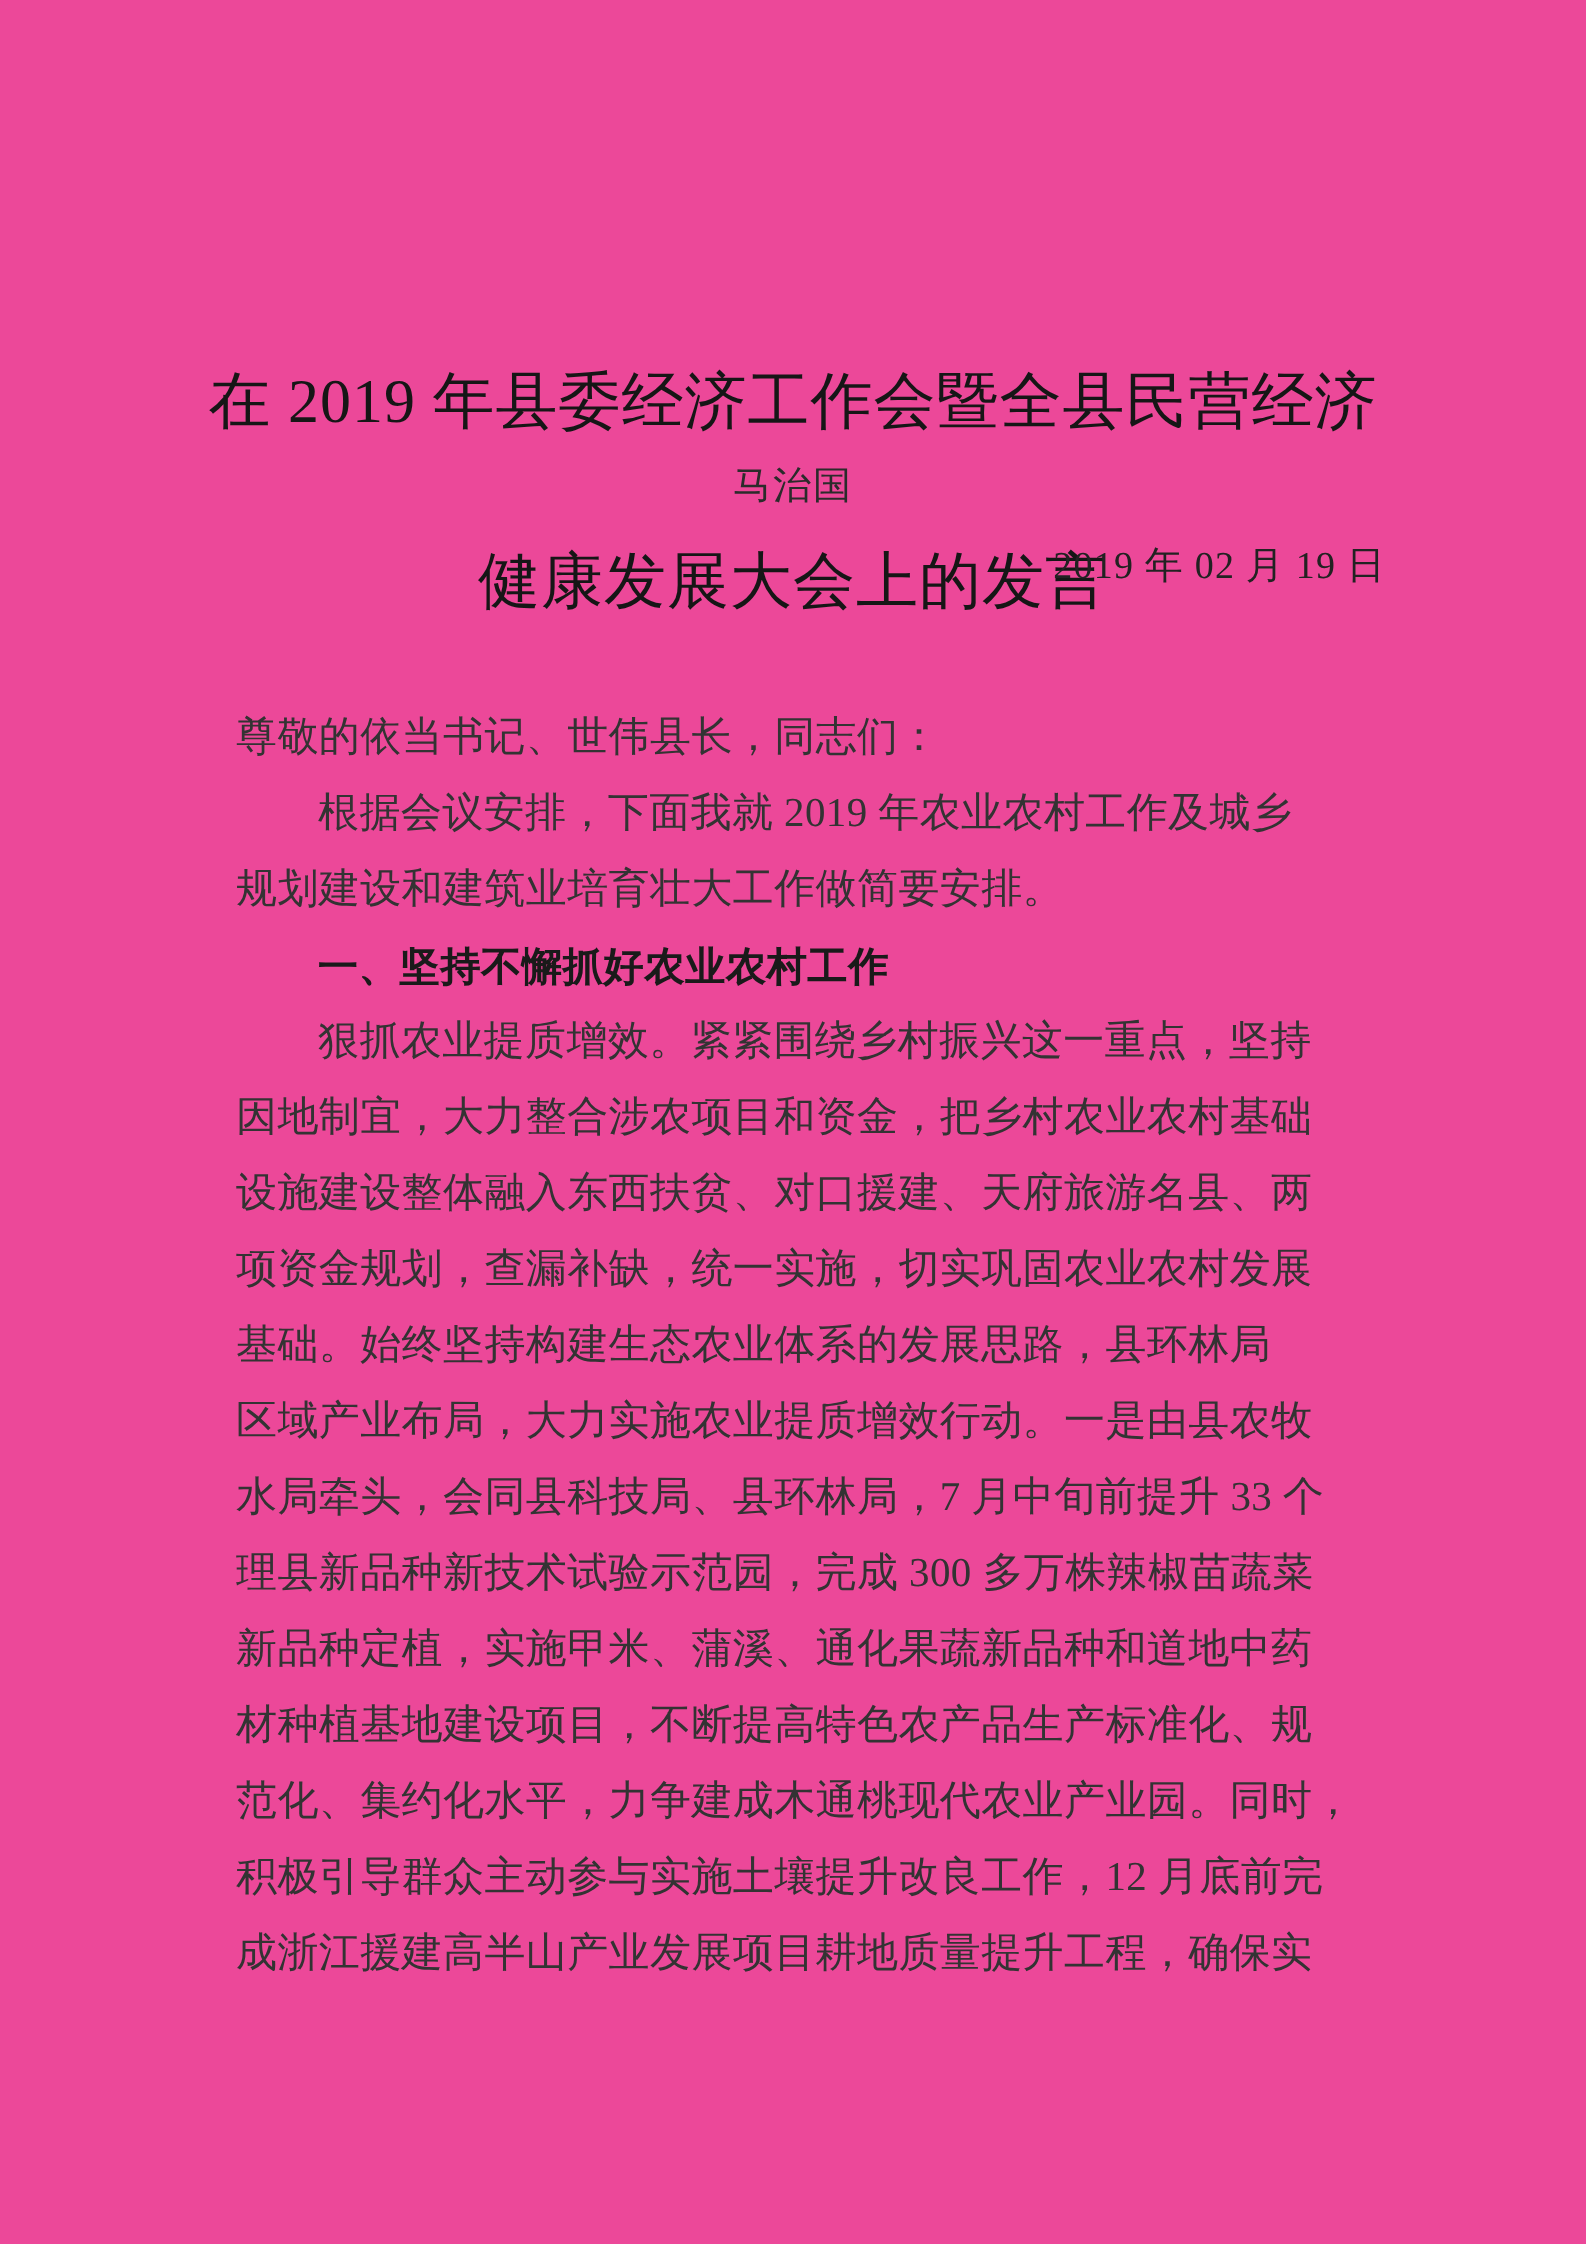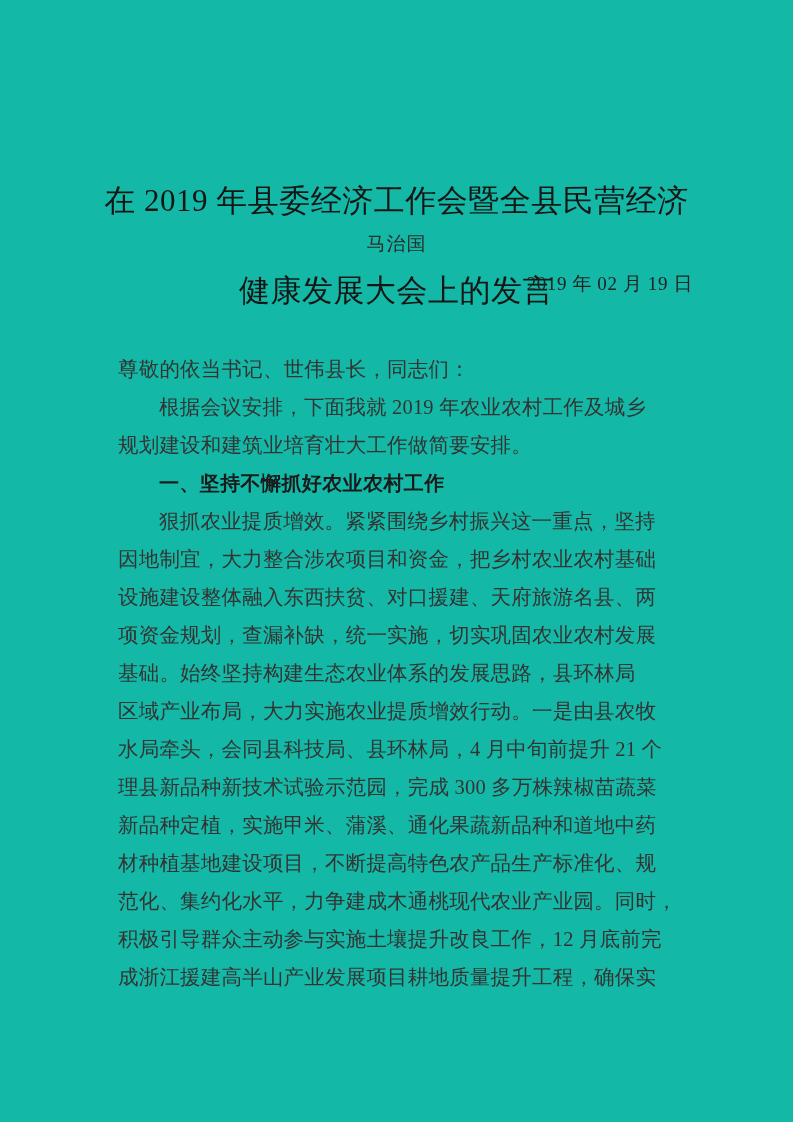"在 2019 年县委经济工作会暨全县民营经济" .page { background: #14b8a6 -> #ec4899 }
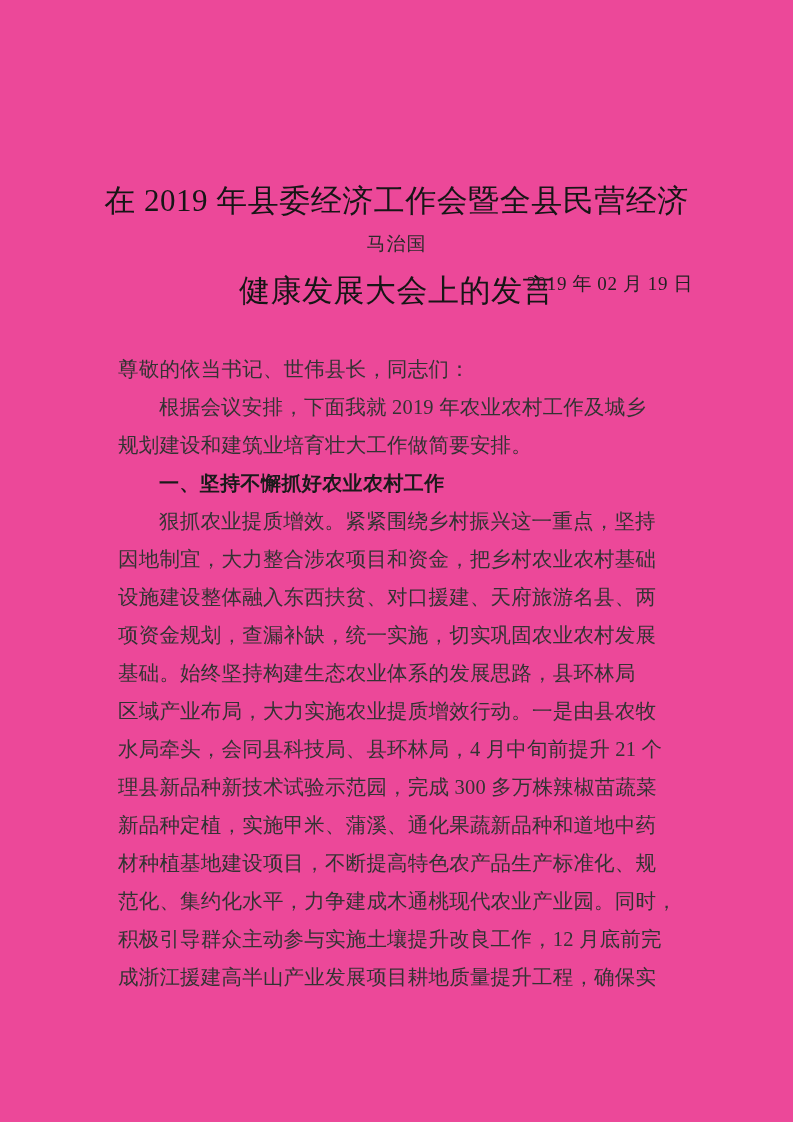"水局牵头，会同县科技局、县环林局，4 月中旬前提升 21 个" div.line { text: 4 月中旬前提升 21 -> 7 月中旬前提升 33 }
